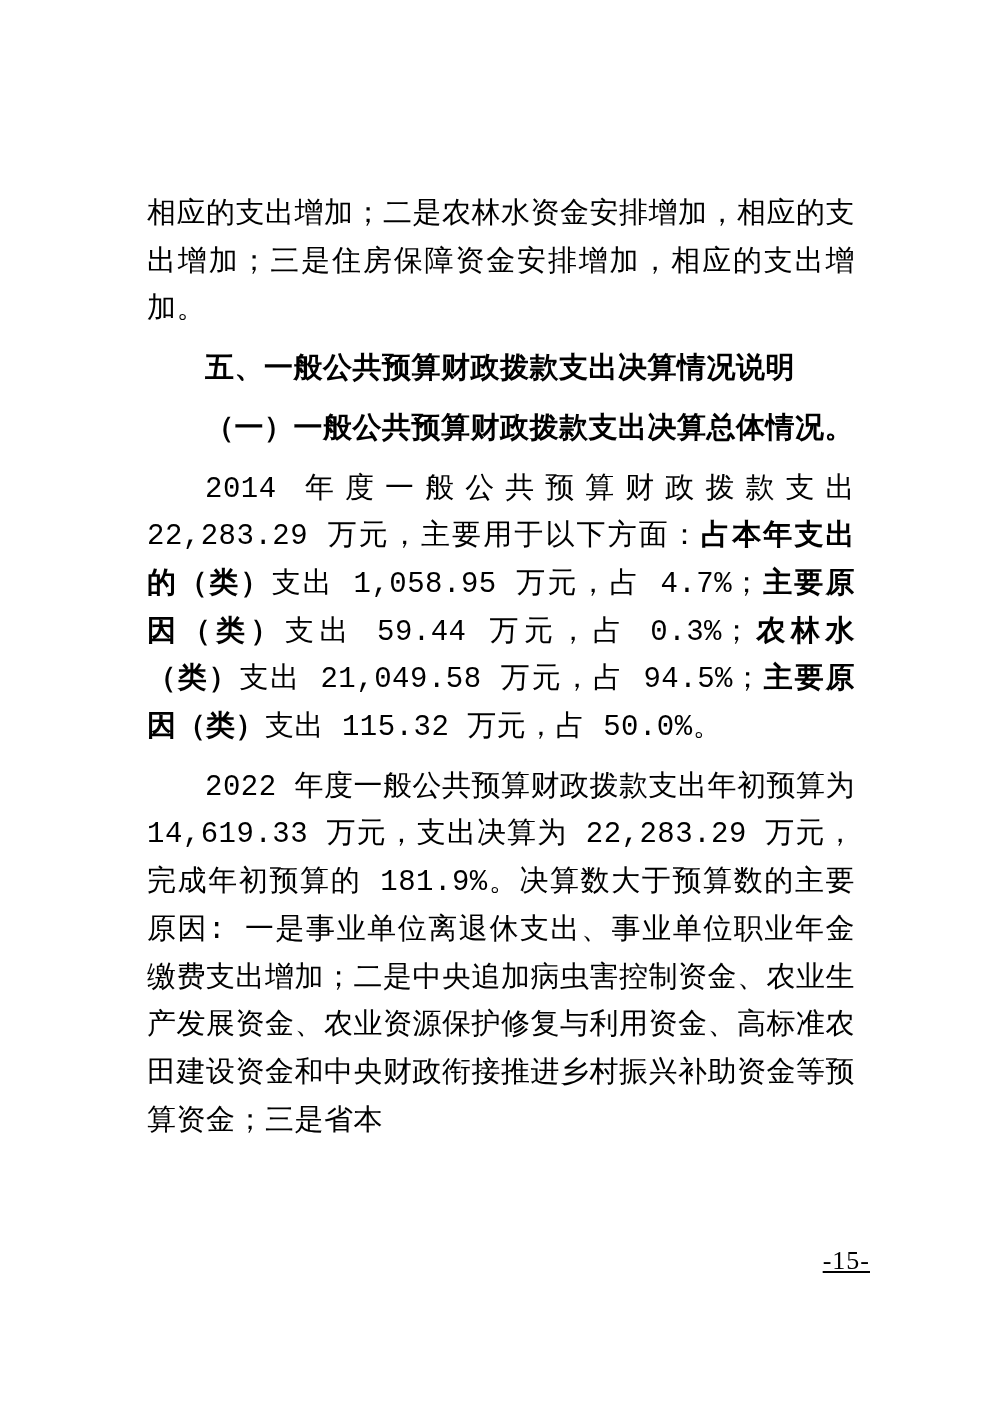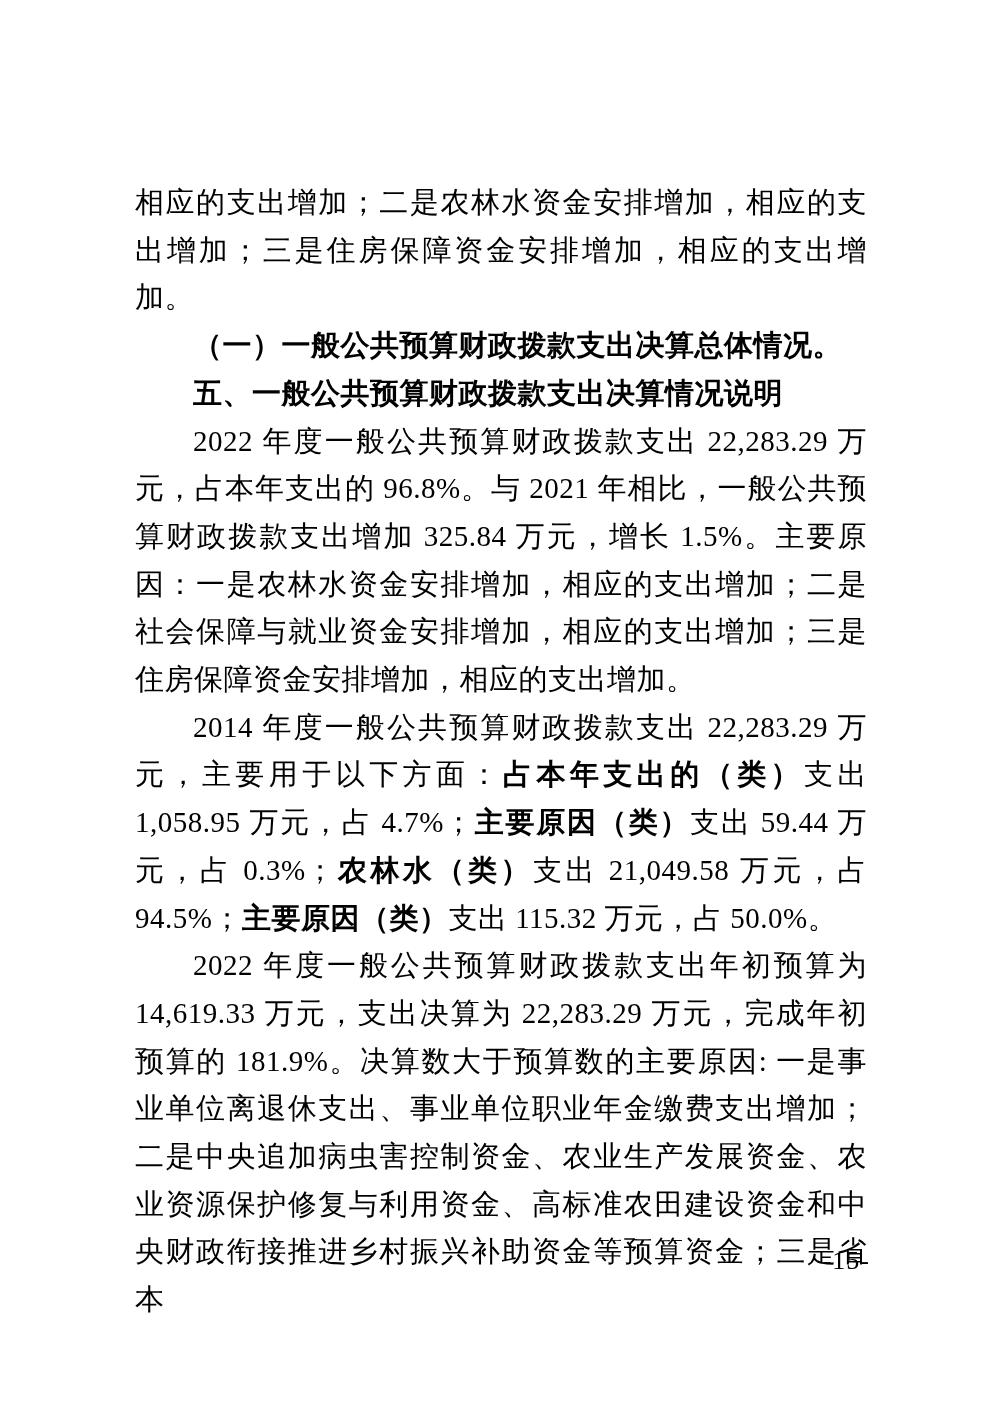"相应的支出增加；二是农林水资金安排增加，相应的支出增加；三是住房保障资金安排增加" .text-content p { font-family: none -> Liberation Mono, monospace; margin: 0 -> 12px }
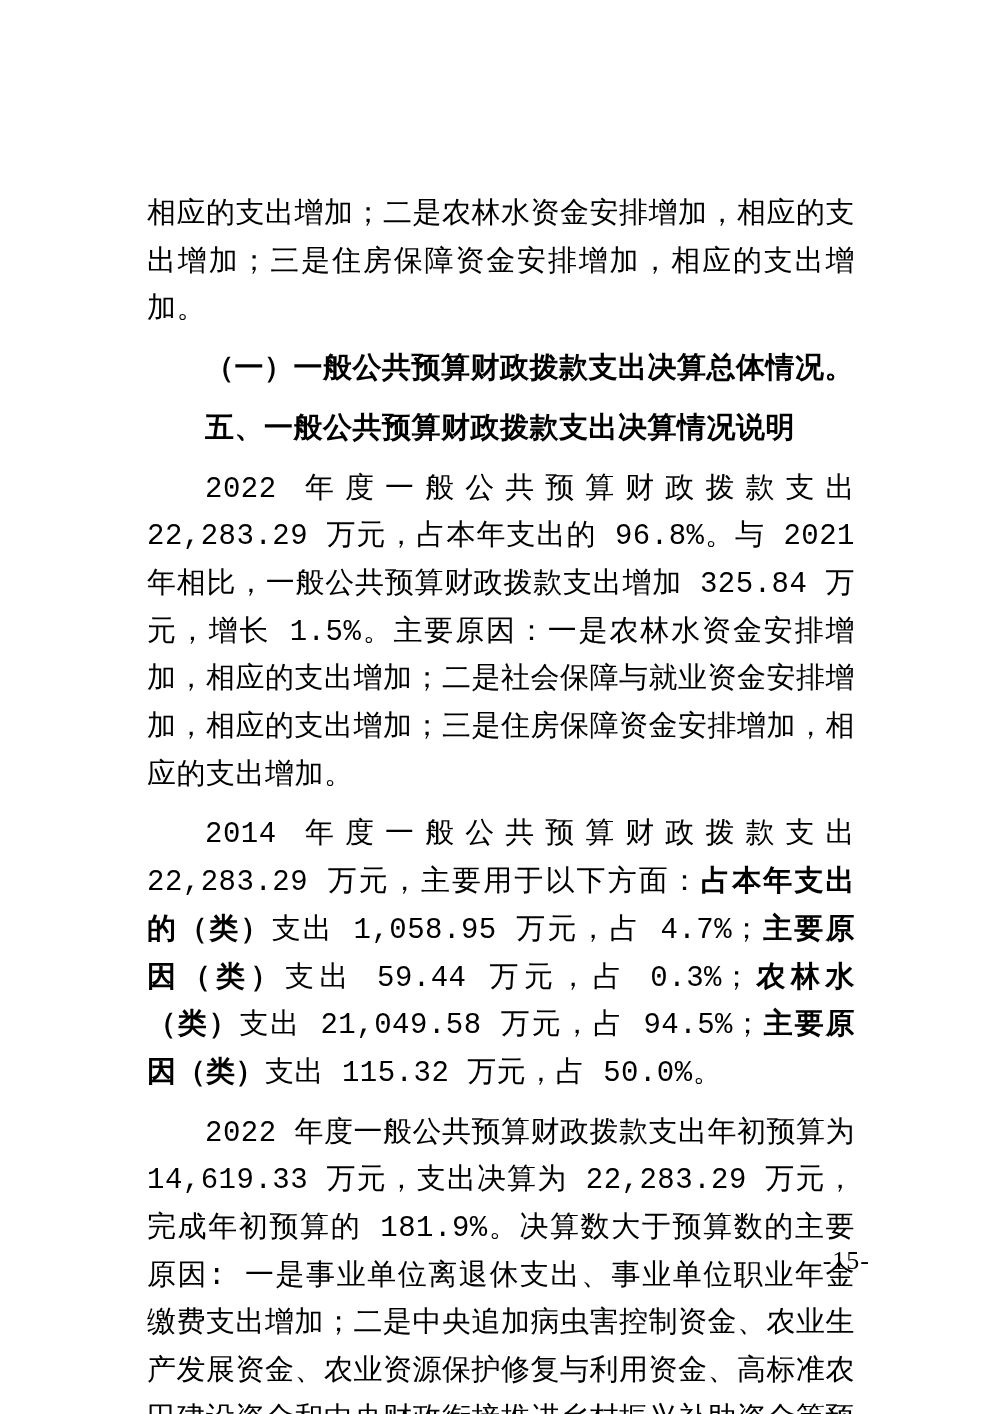"（一）一般公共预算财政拨款支出决算总体情况。" p.heading { order: before "五、一般公共预算财政拨款支出决算情况说明" -> after "五、一般公共预算财政拨款支出决算情况说明" }
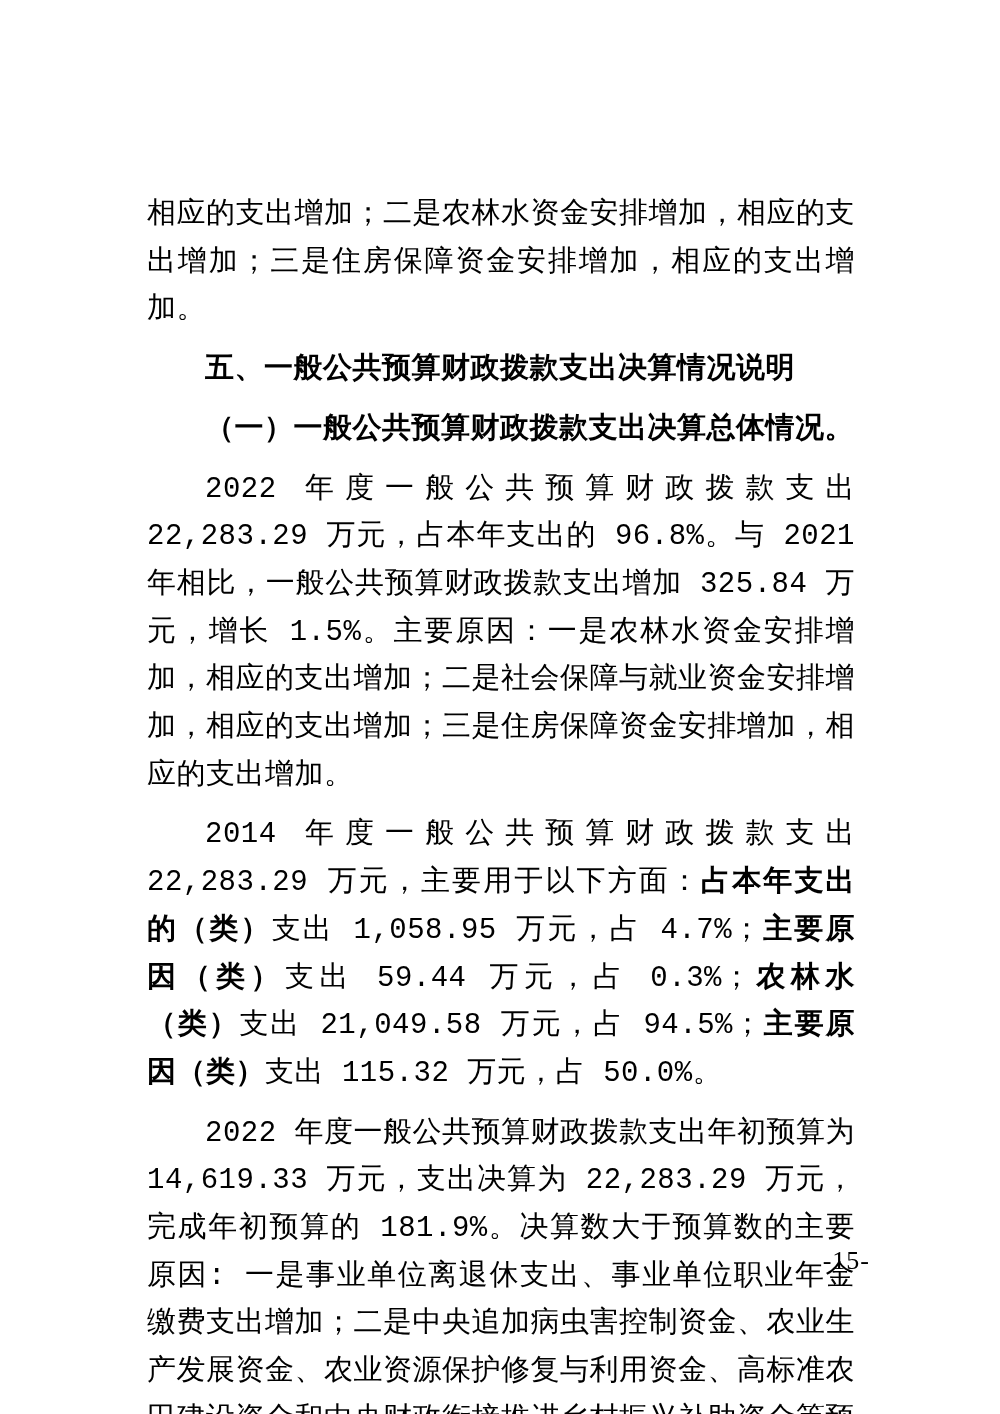"2022 年度一般公共预算财政拨款支出 22,283.29 万元，占本年支出的" p.indent { html: <p><span>2022 年度一般公共预算财政拨款支出 22,283.29 万元，占本年支出的 96.8%。与 2021 年相比，一般公共预算财政拨款支出增加 325.84 万元，增长 1.5%。主要原因：一是农林水资金安排增加，相应的支出增加；二是社会保障与就业资金安排增加，相应的支出增加；三是住房保障资金安排增加，相应的支出增加。</span></p> -> none }
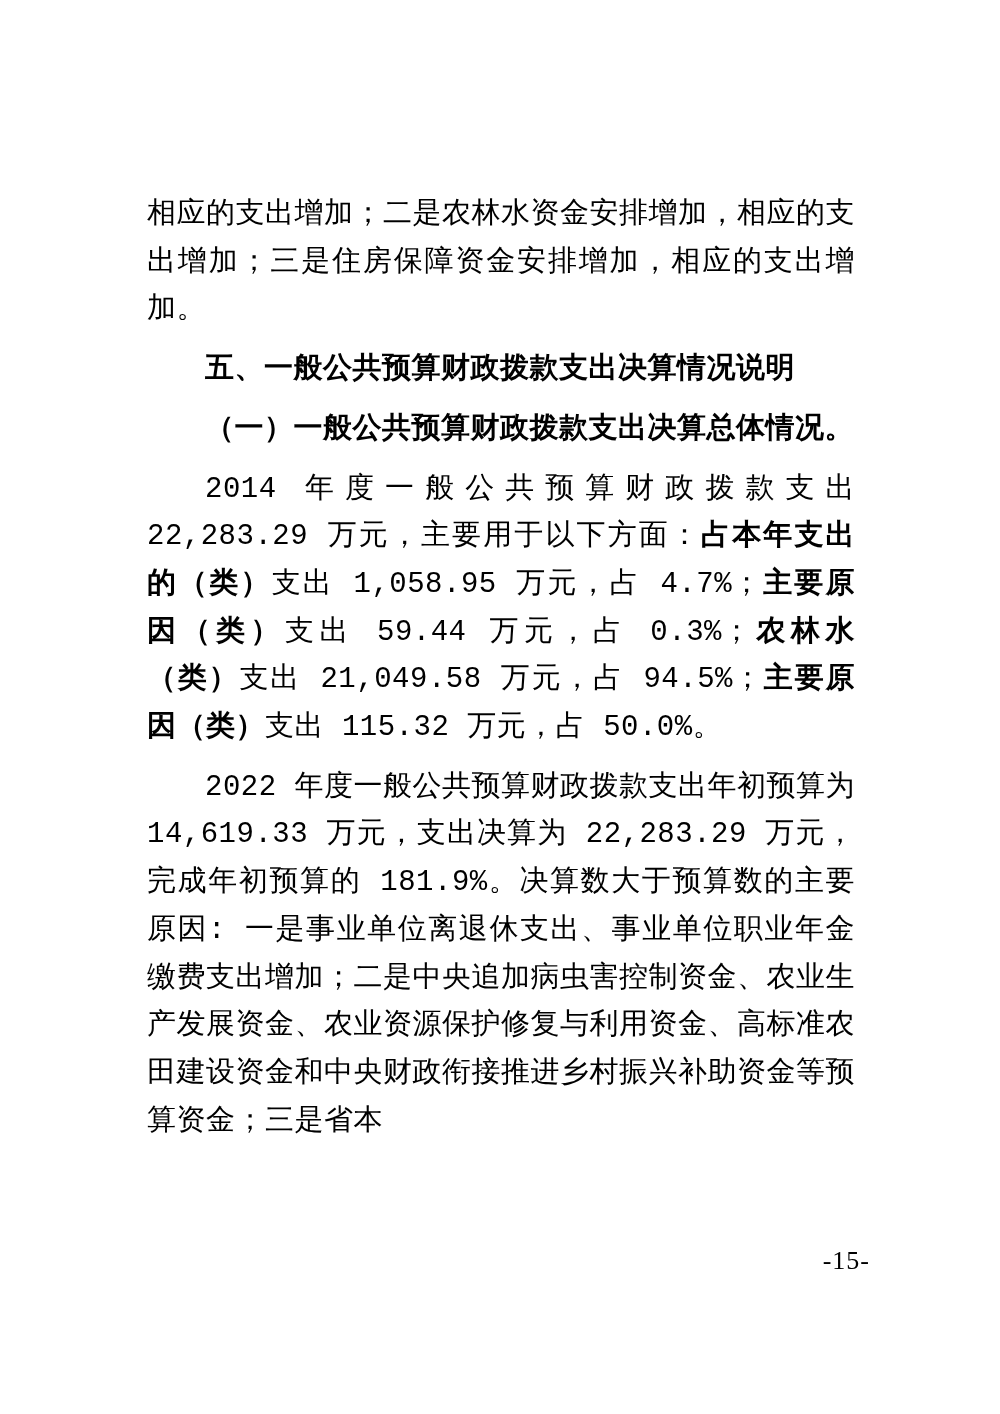"-15-" .page-number { text-decoration: none -> underline }
